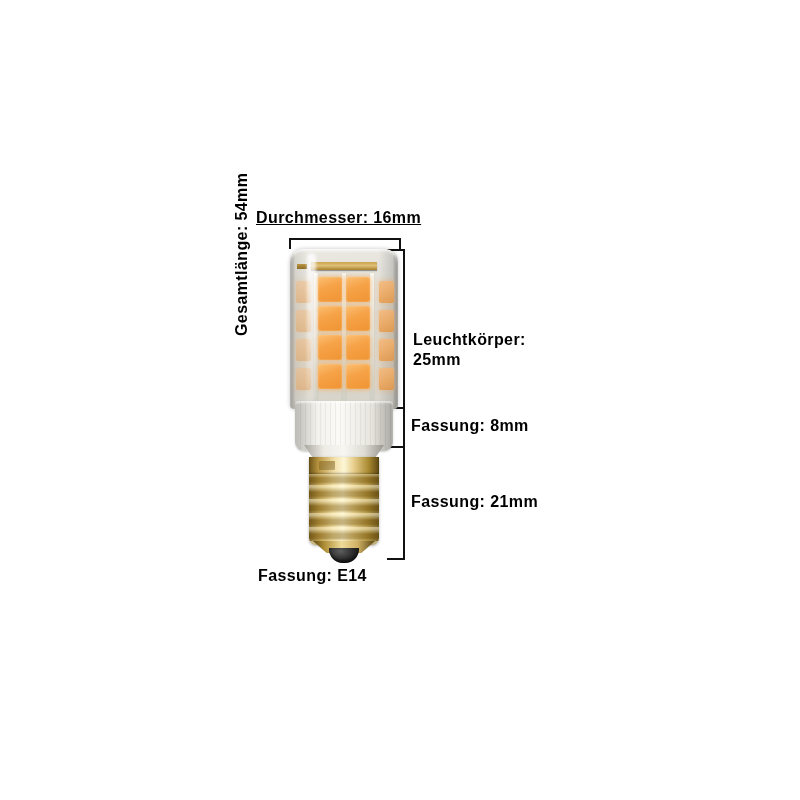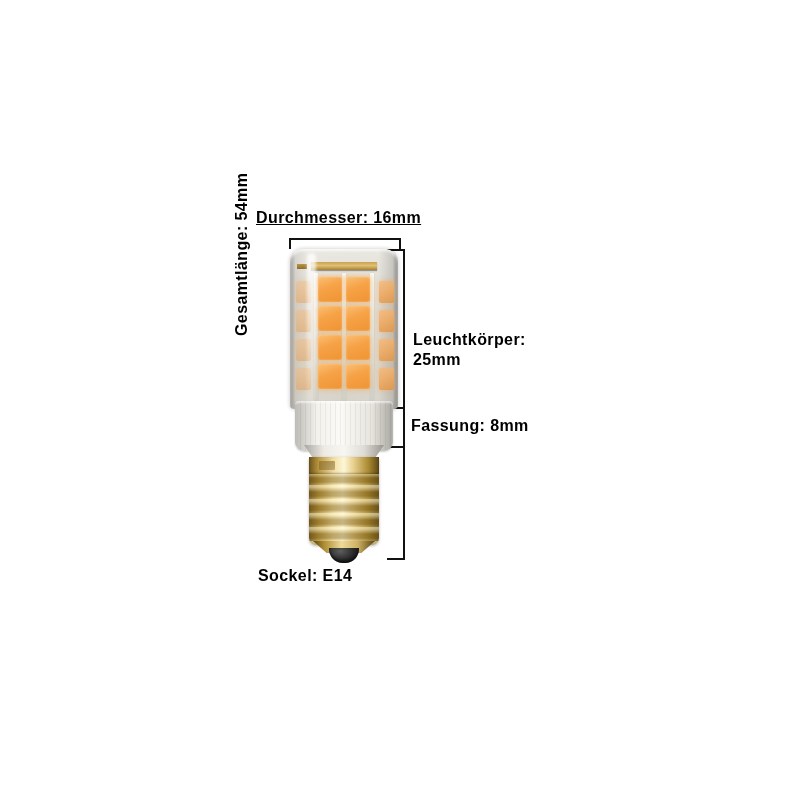"Fassung: 21mm" div.label { html: none -> <div>Fassung: 21mm</div> }
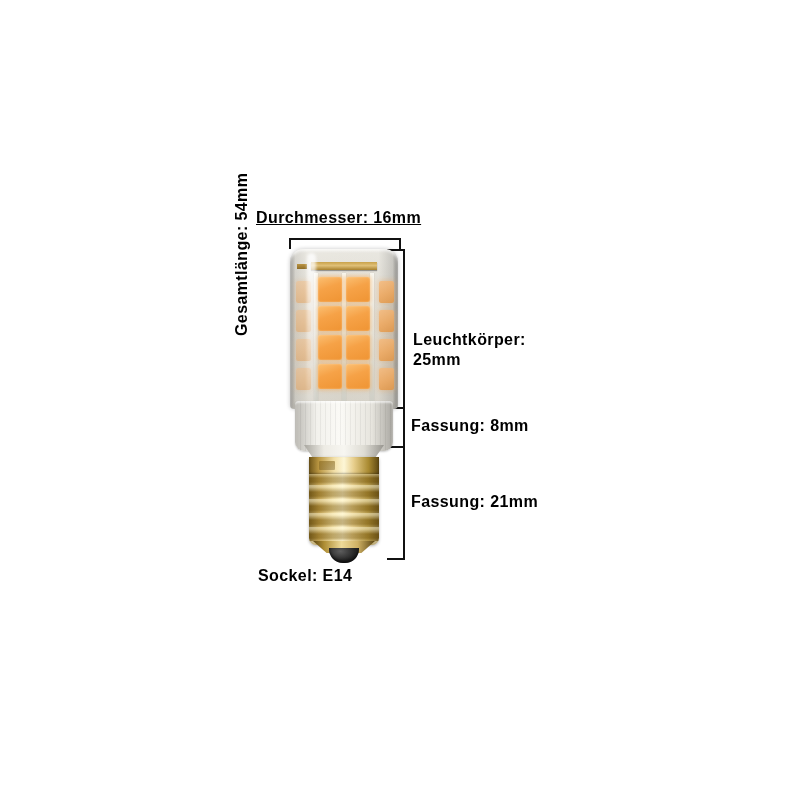"Sockel: E14" div.label { text: Sockel -> Fassung }
